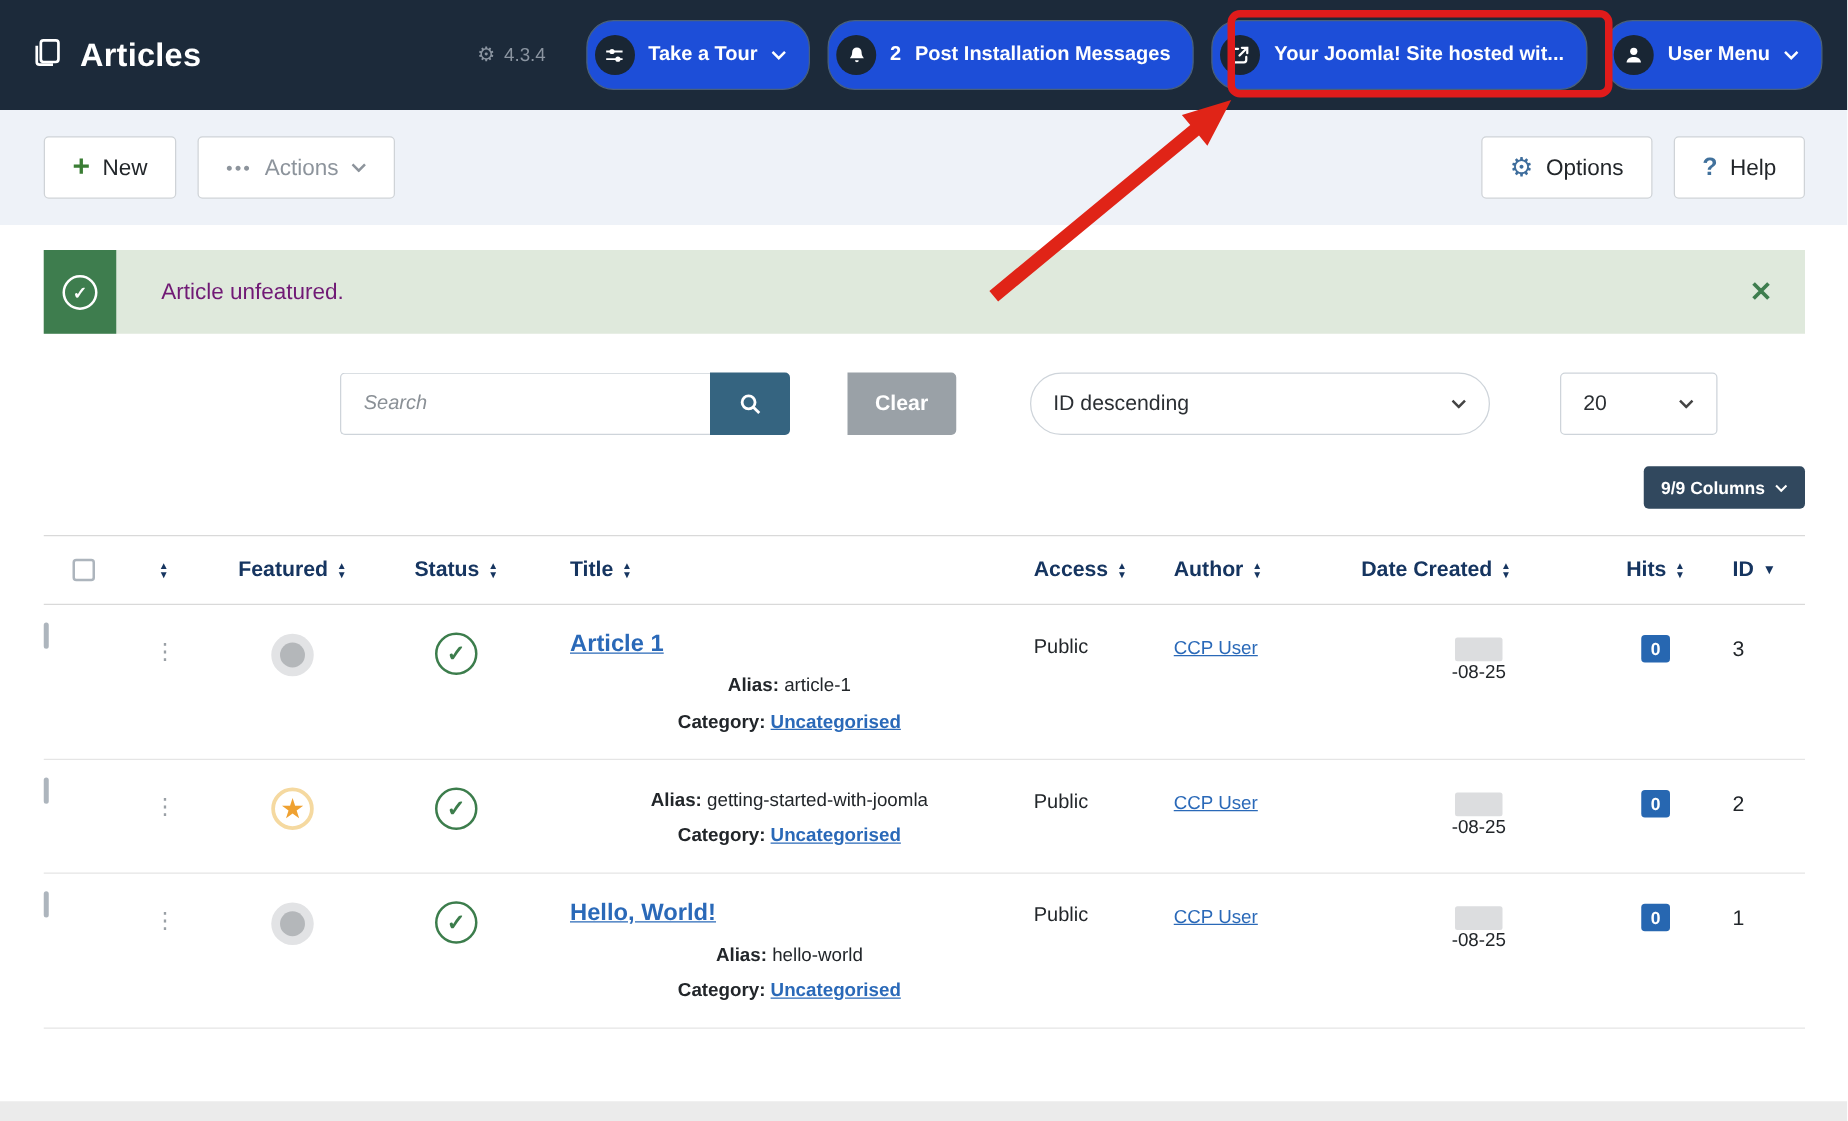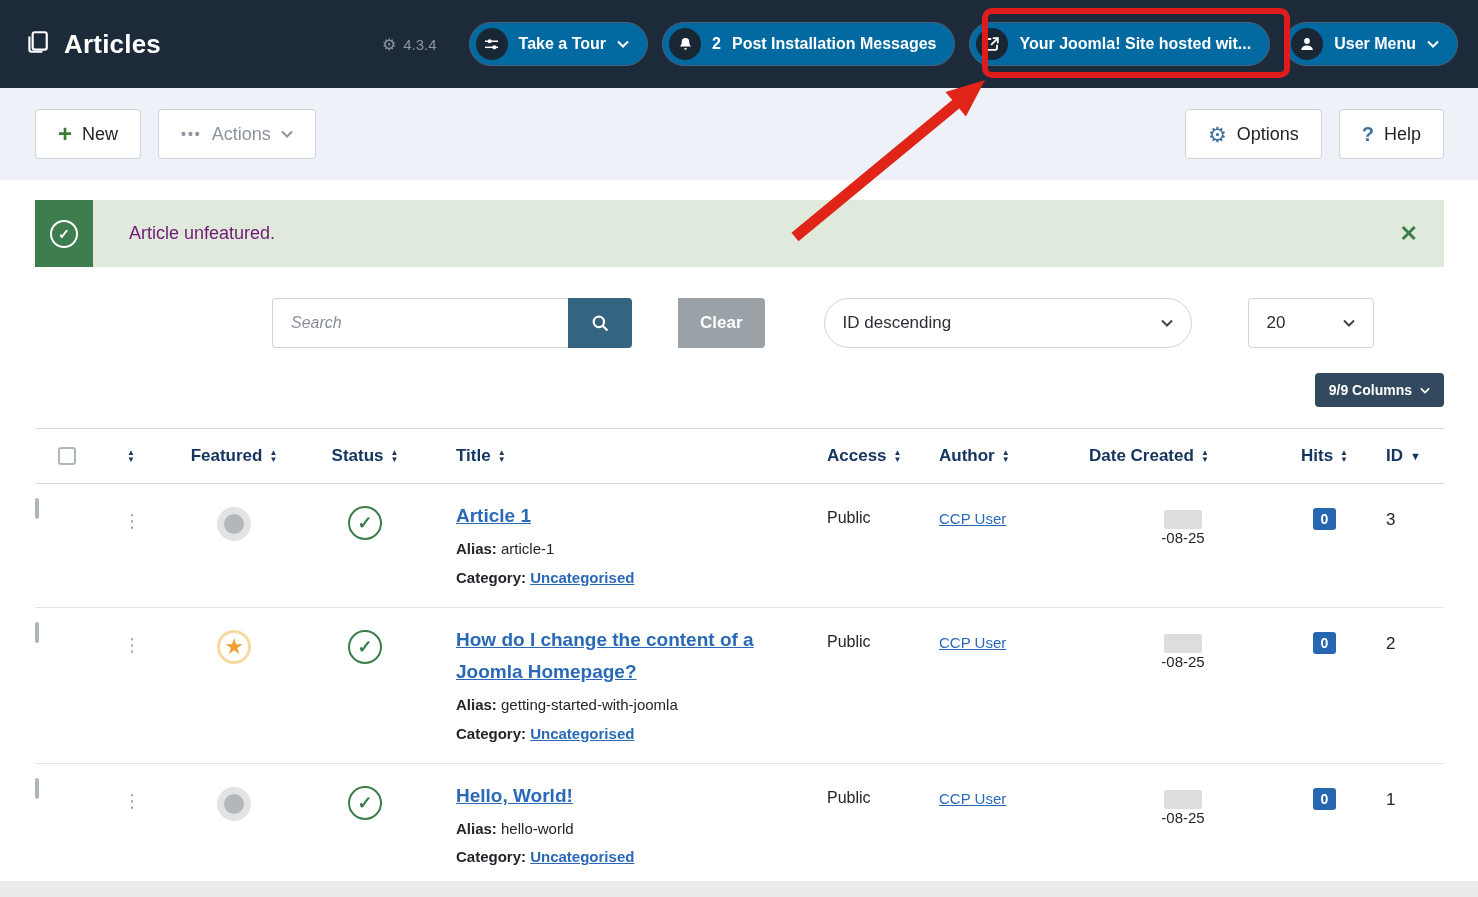"Take a Tour" .pill { background: #0369a1 -> #1d4ed8; height: 44px -> 56px }
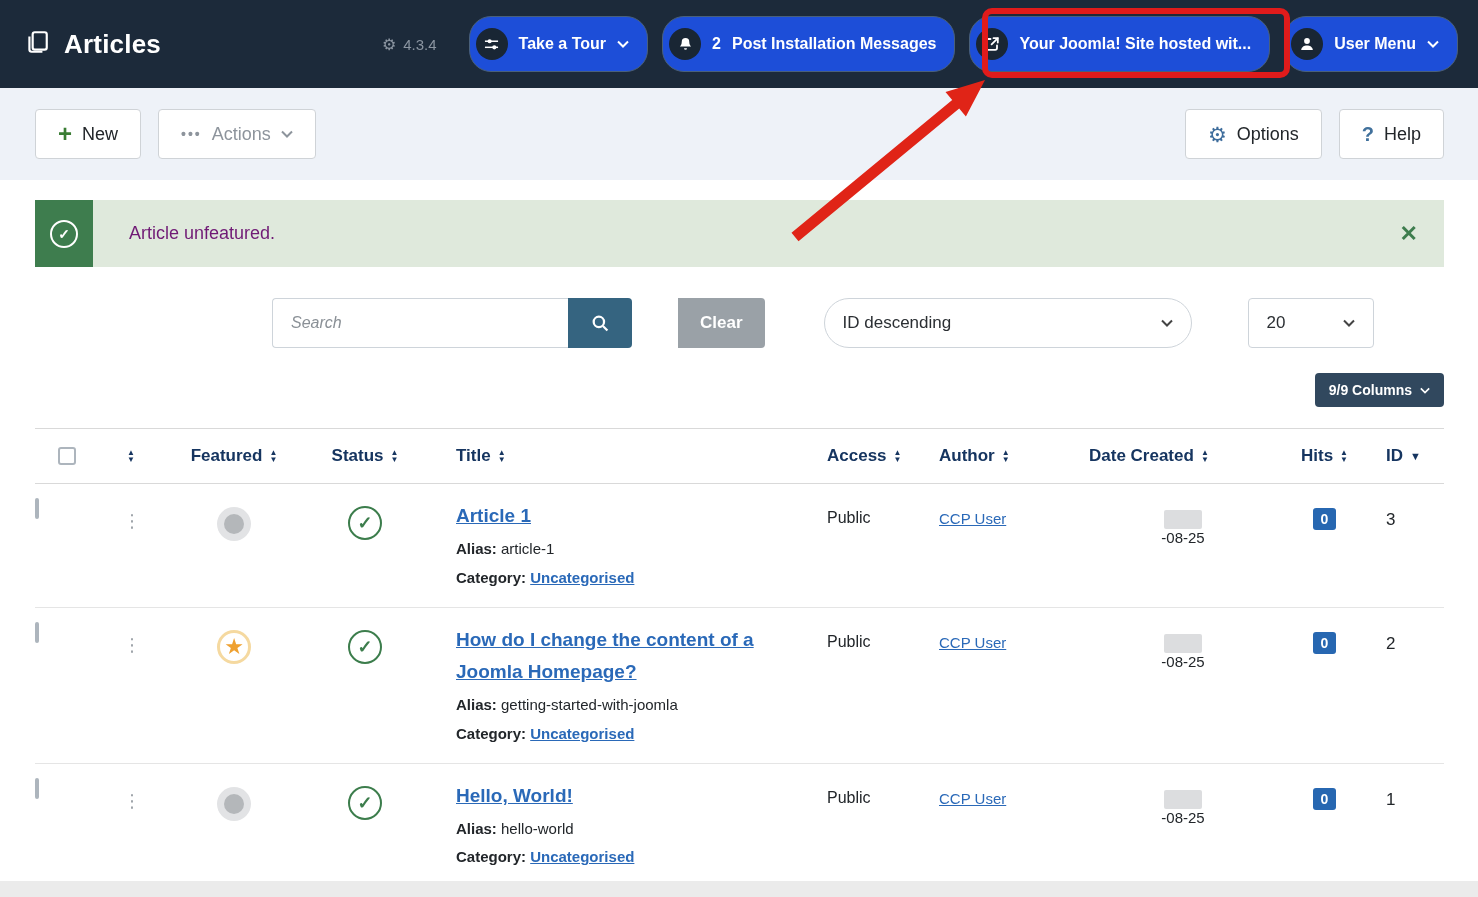"Alias: article-1" .meta { text-align: none -> center }
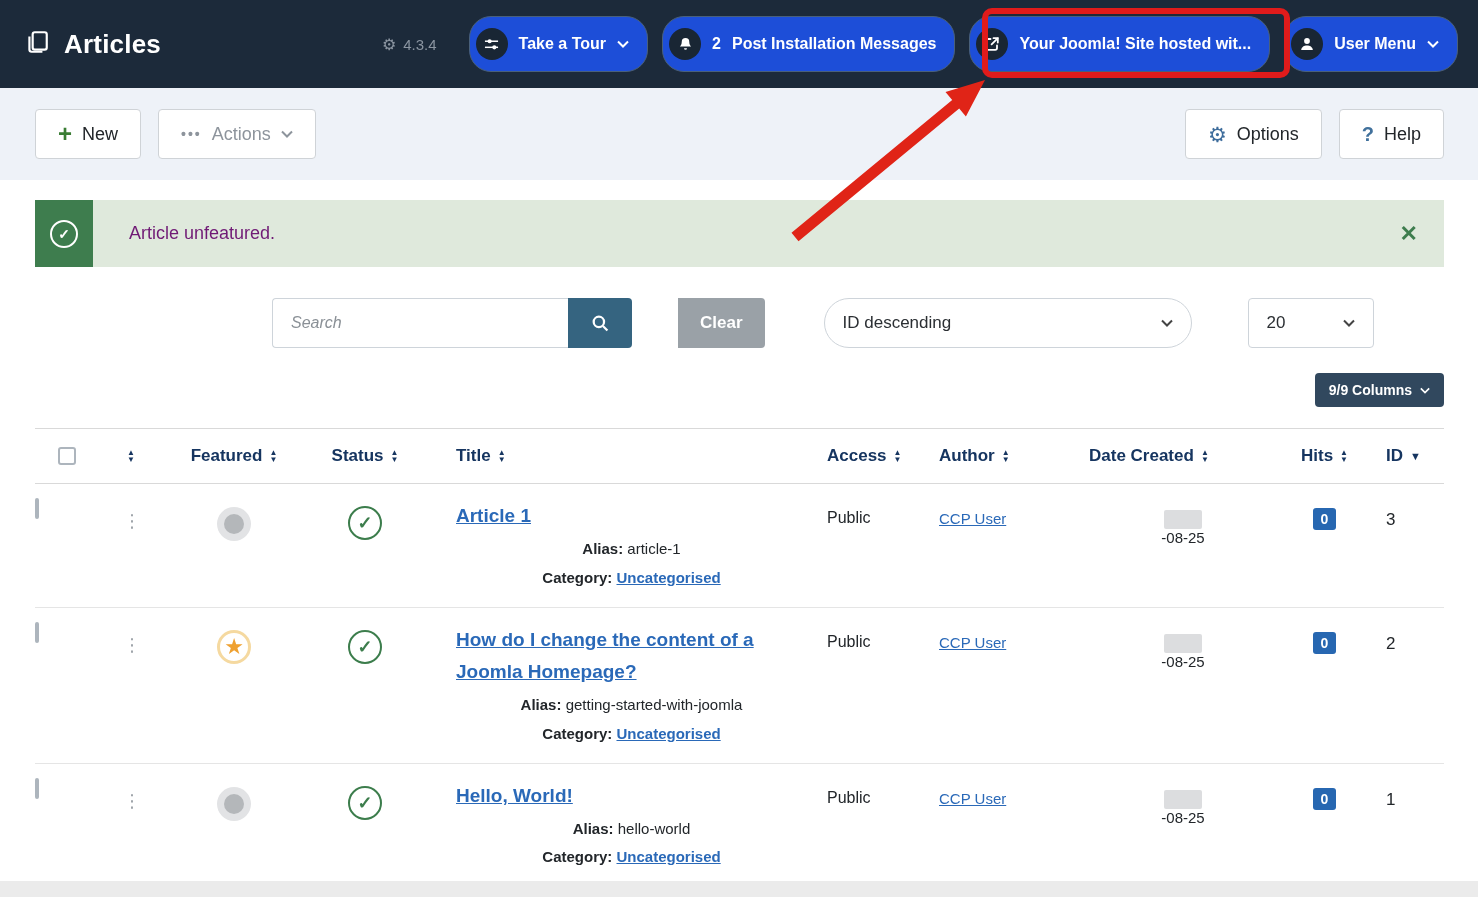"How do I change the" a.title-link { html: <a>How do I change the content of a Joomla Homepage?</a> -> none }
